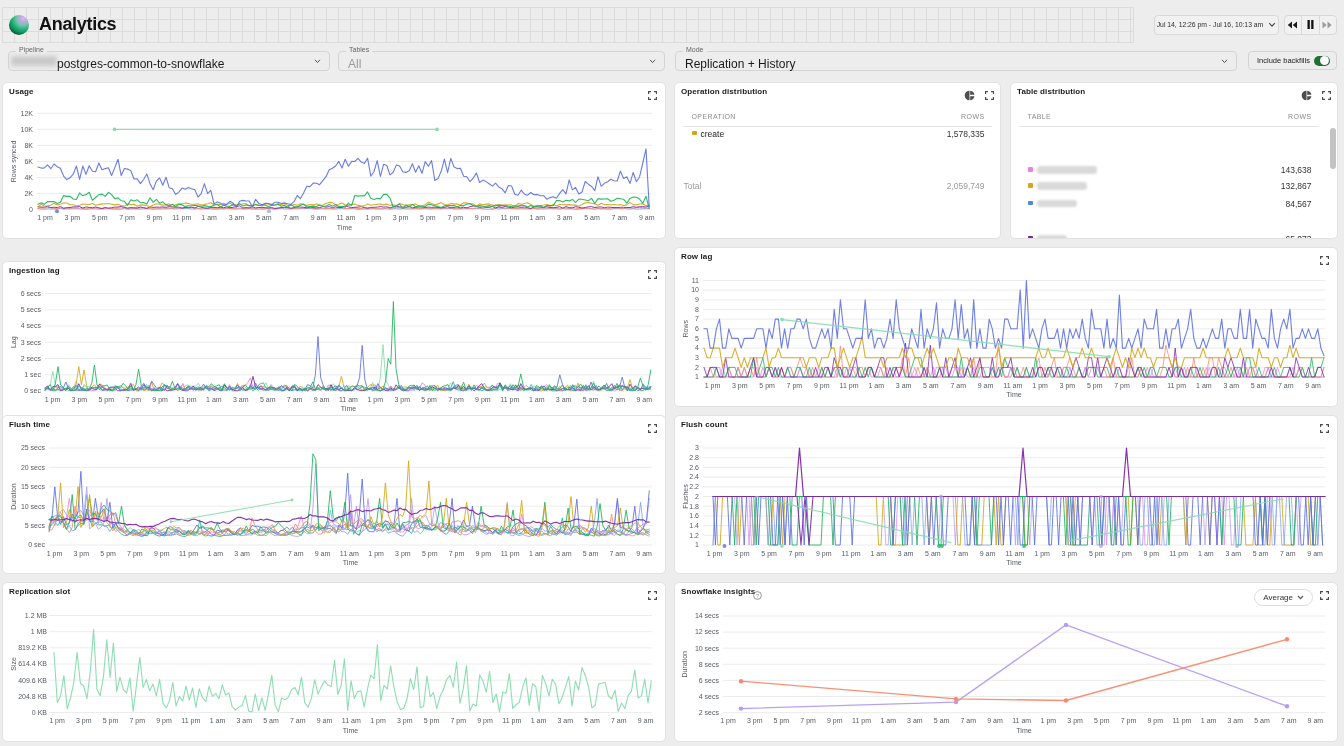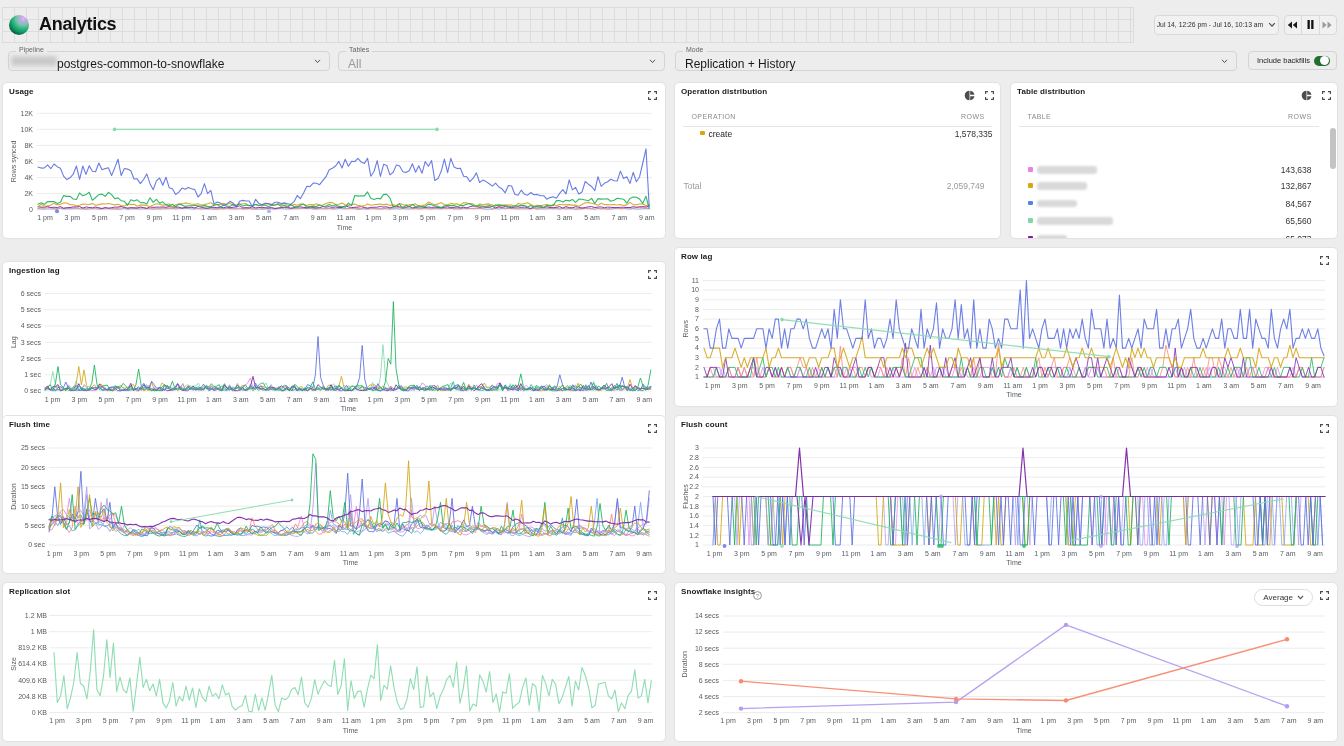"create" div { left: 8px -> 0 }
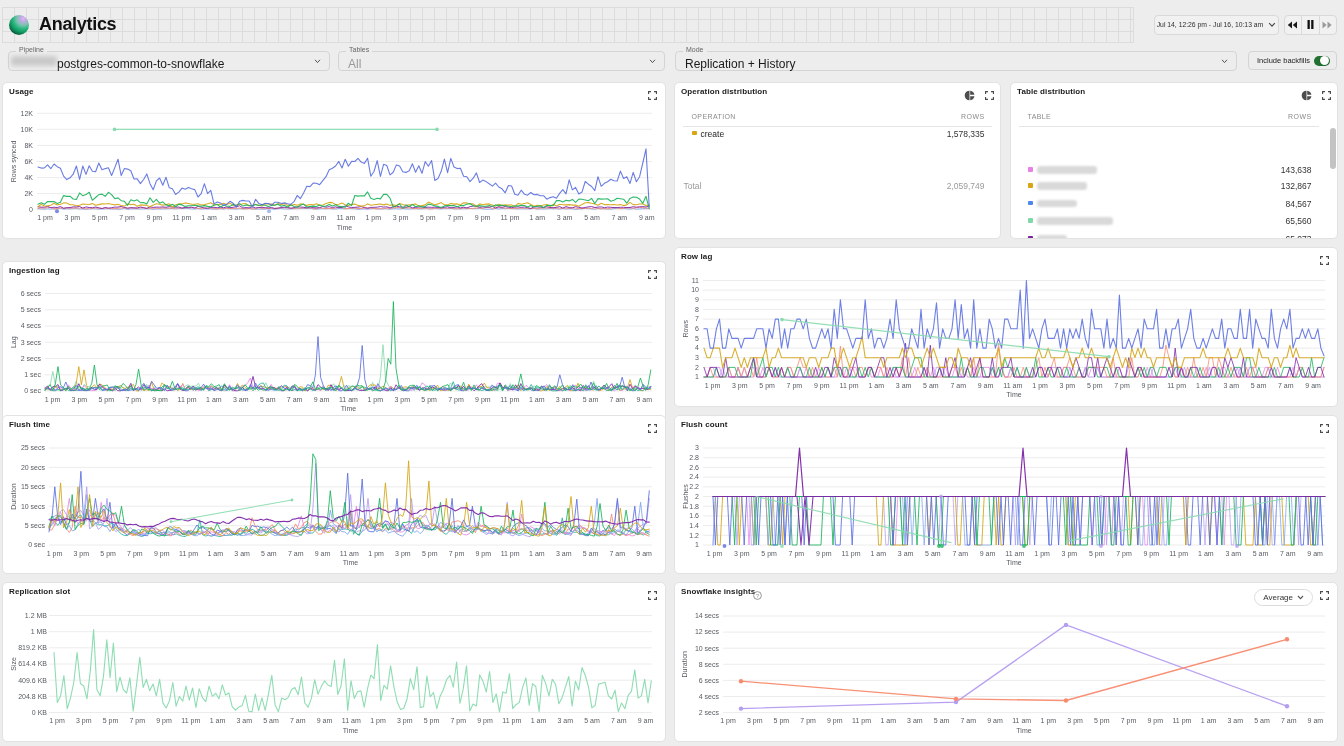"65,560" div { html: <div> <span></span> <span></span> <span>65,560</span> </div> -> none }
